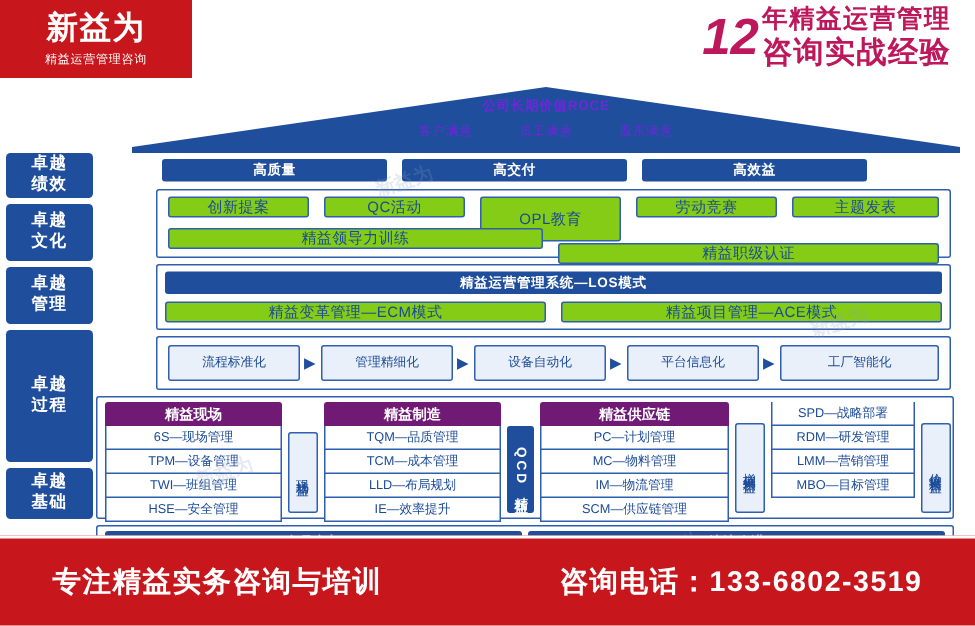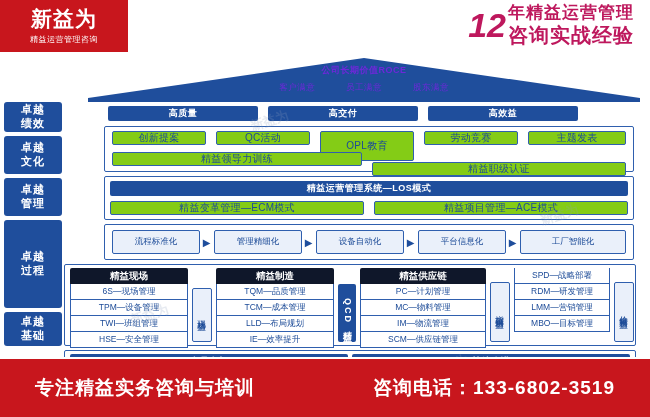"精益现场" .col-head { background: #0f172a -> #701a75 }
